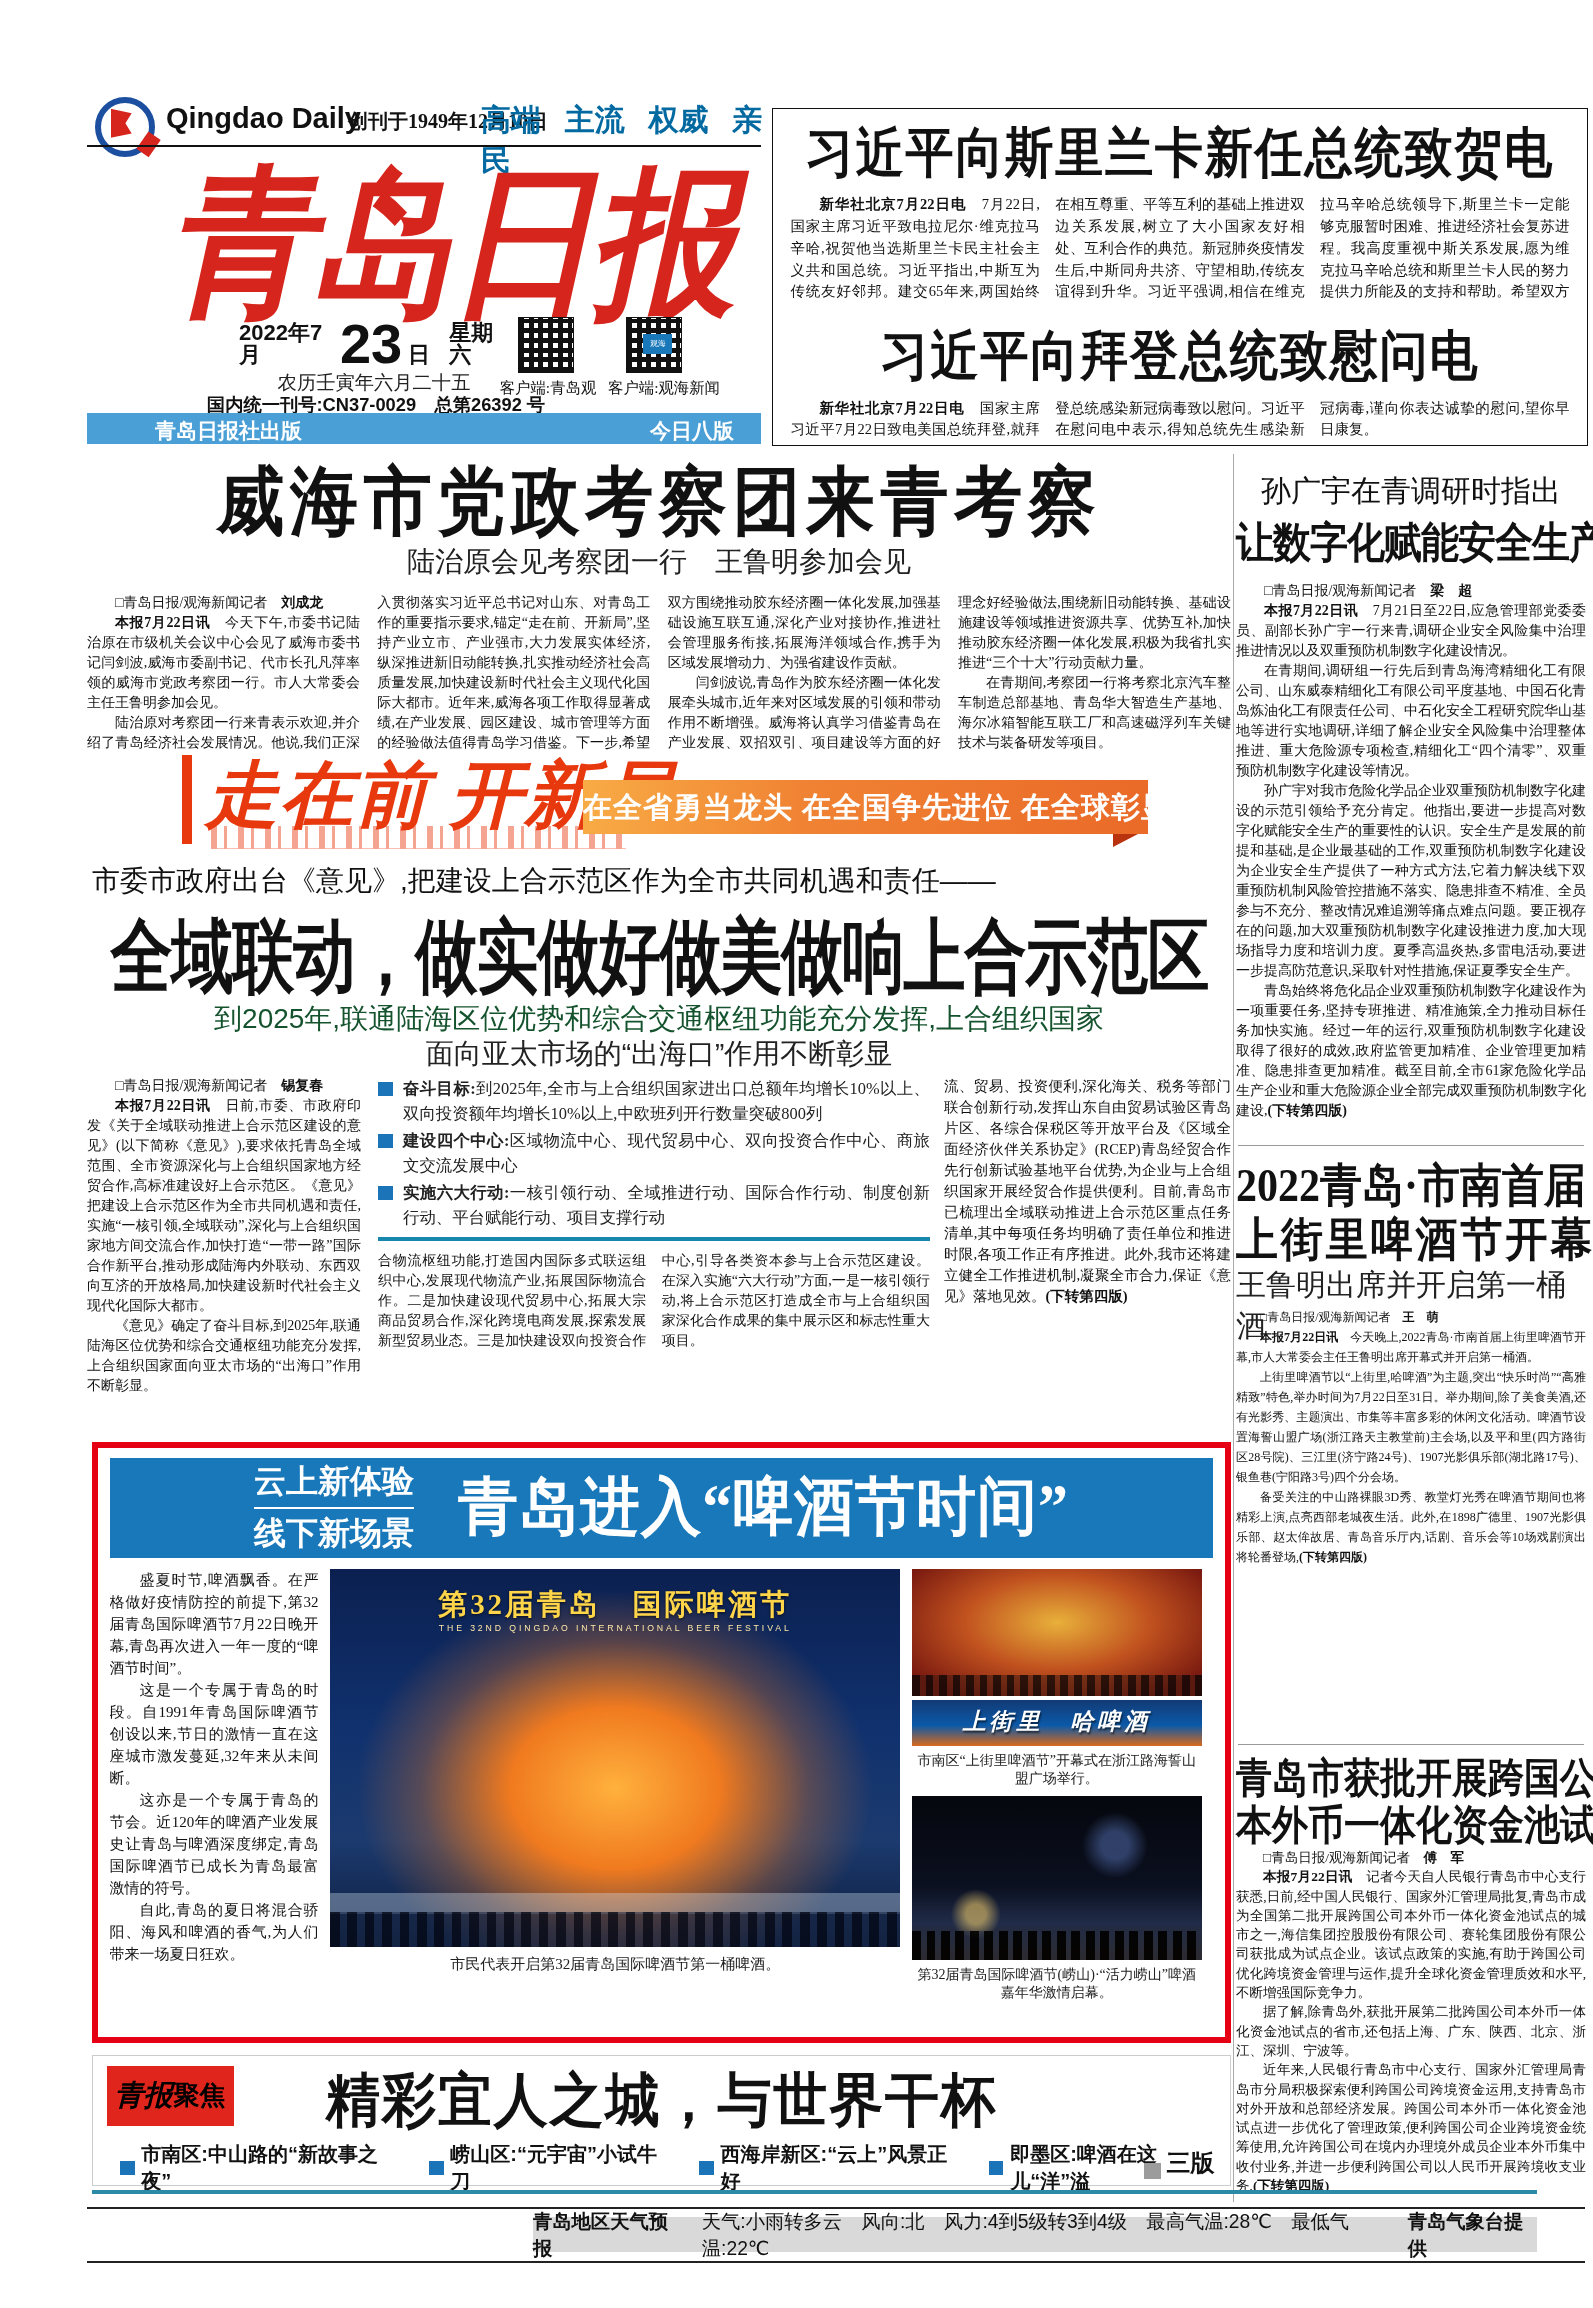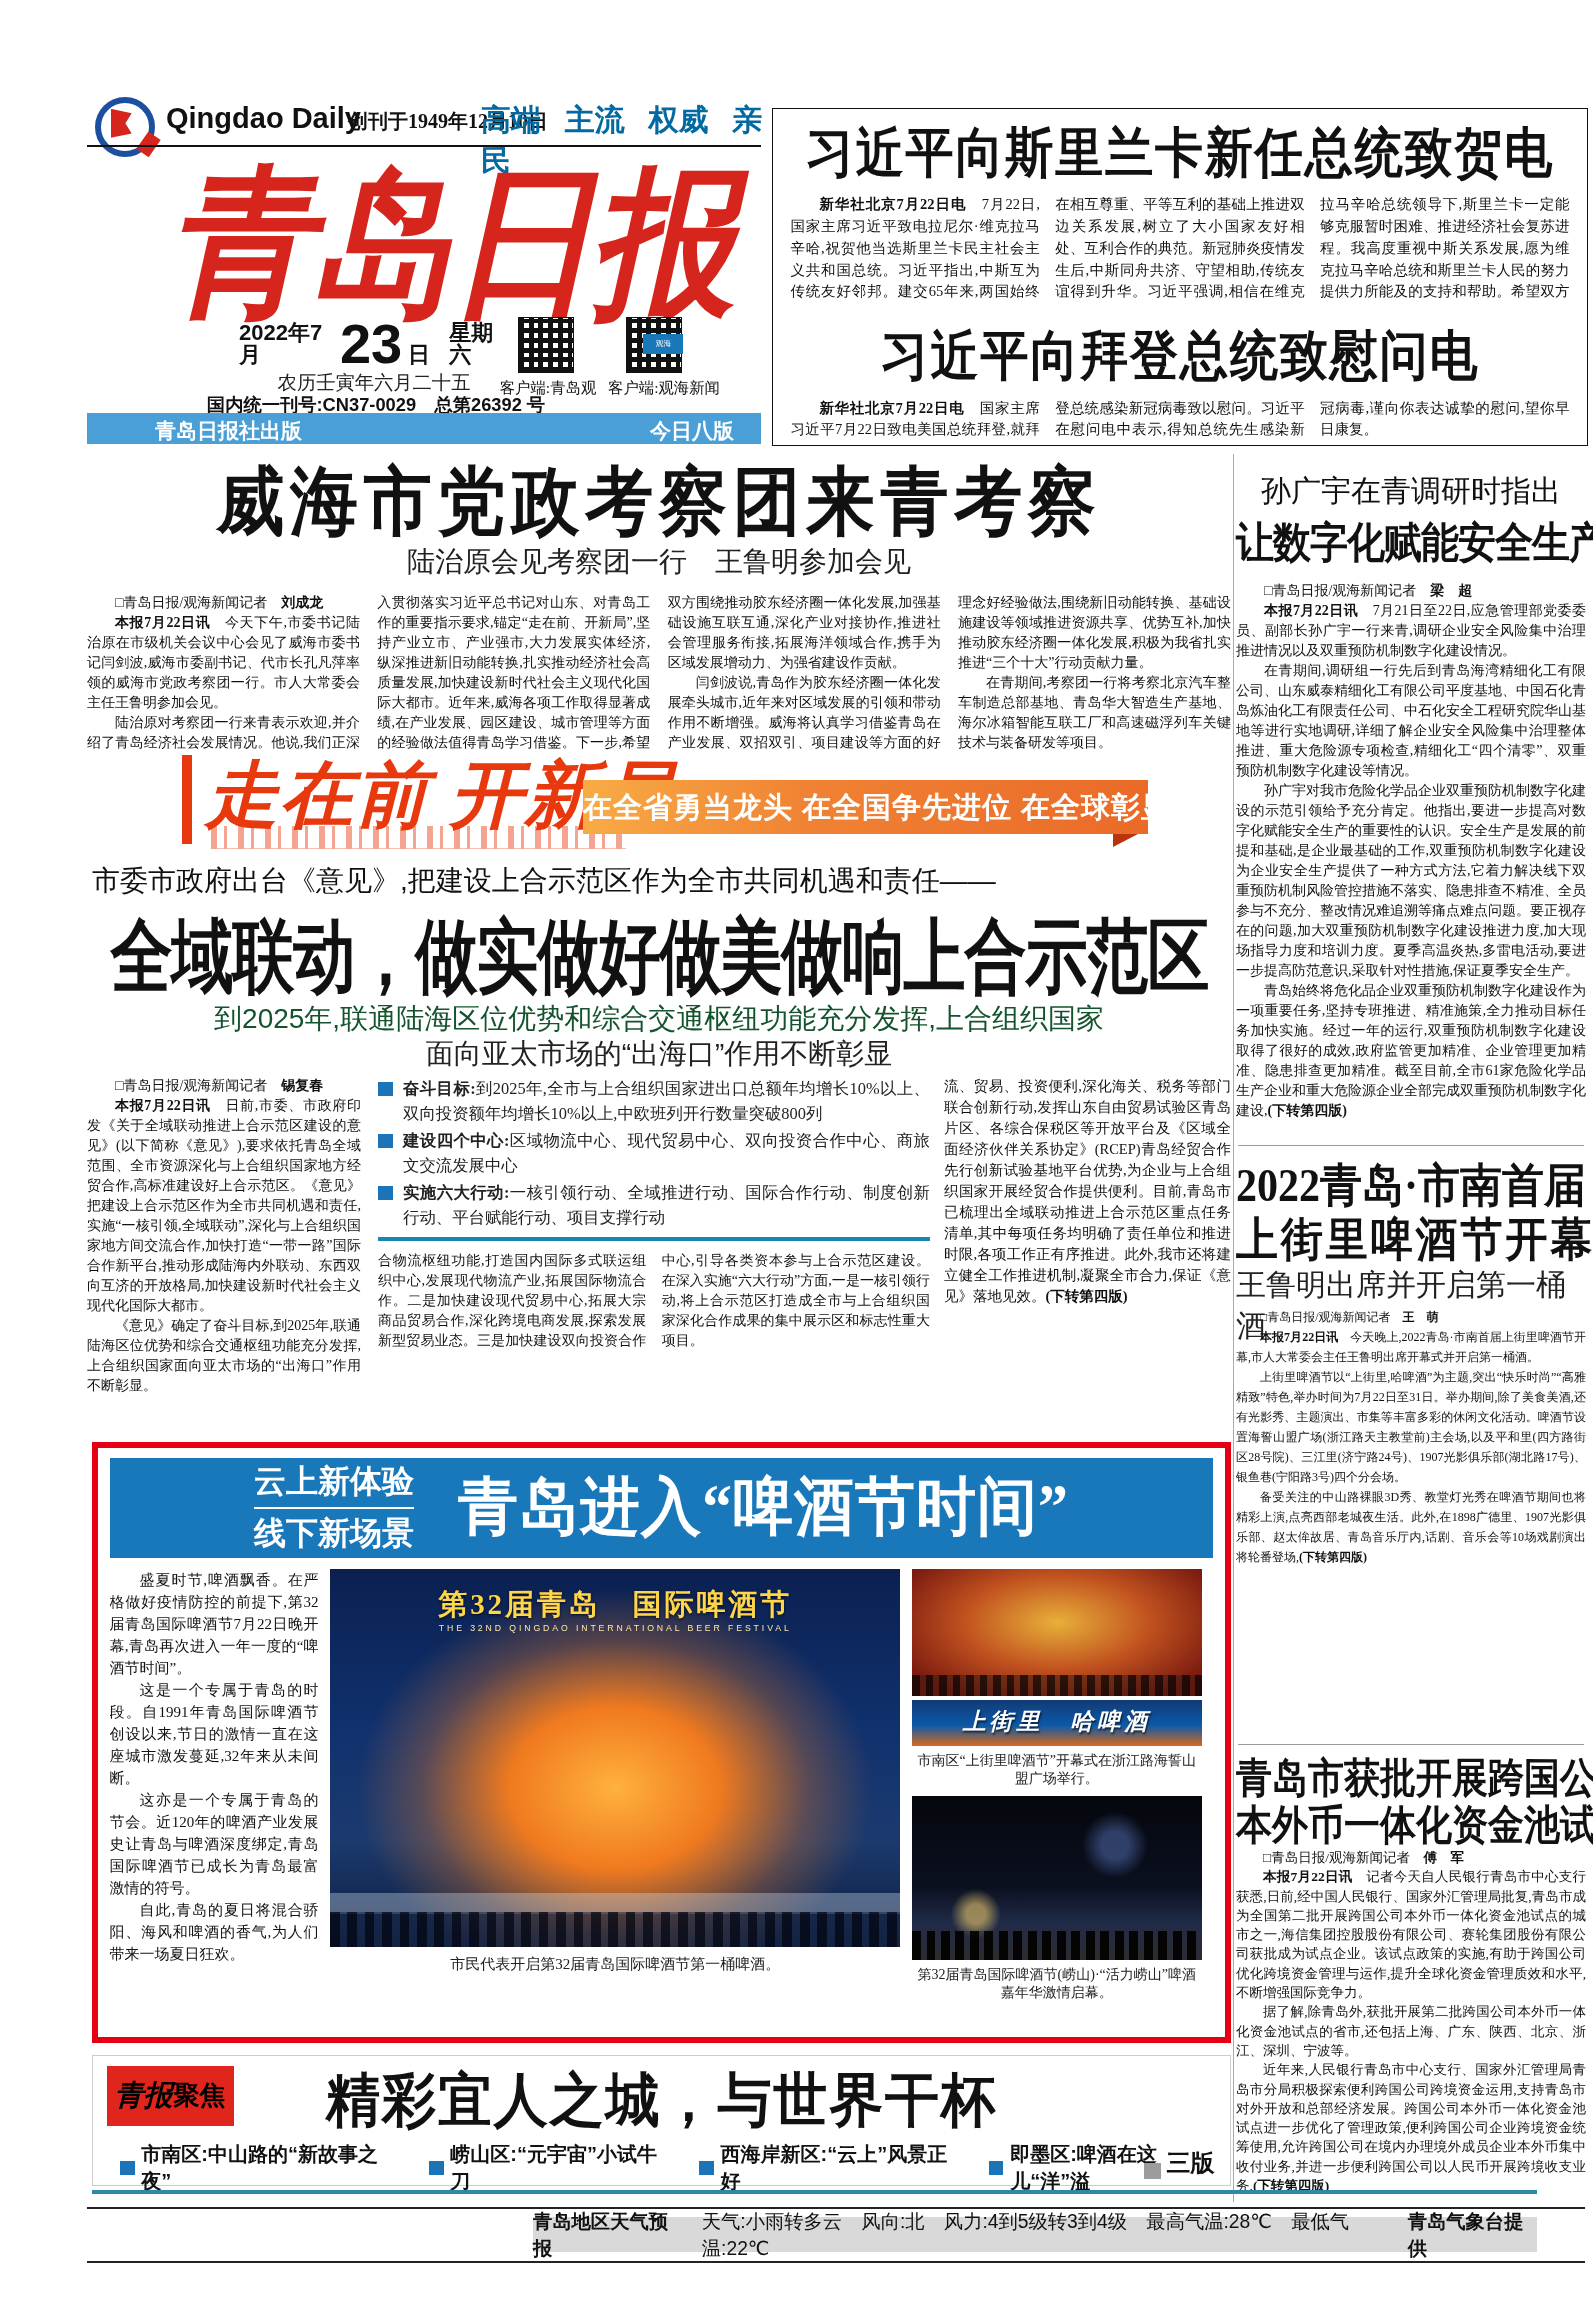"观海" .qr .core { width: 40px -> 29px }
